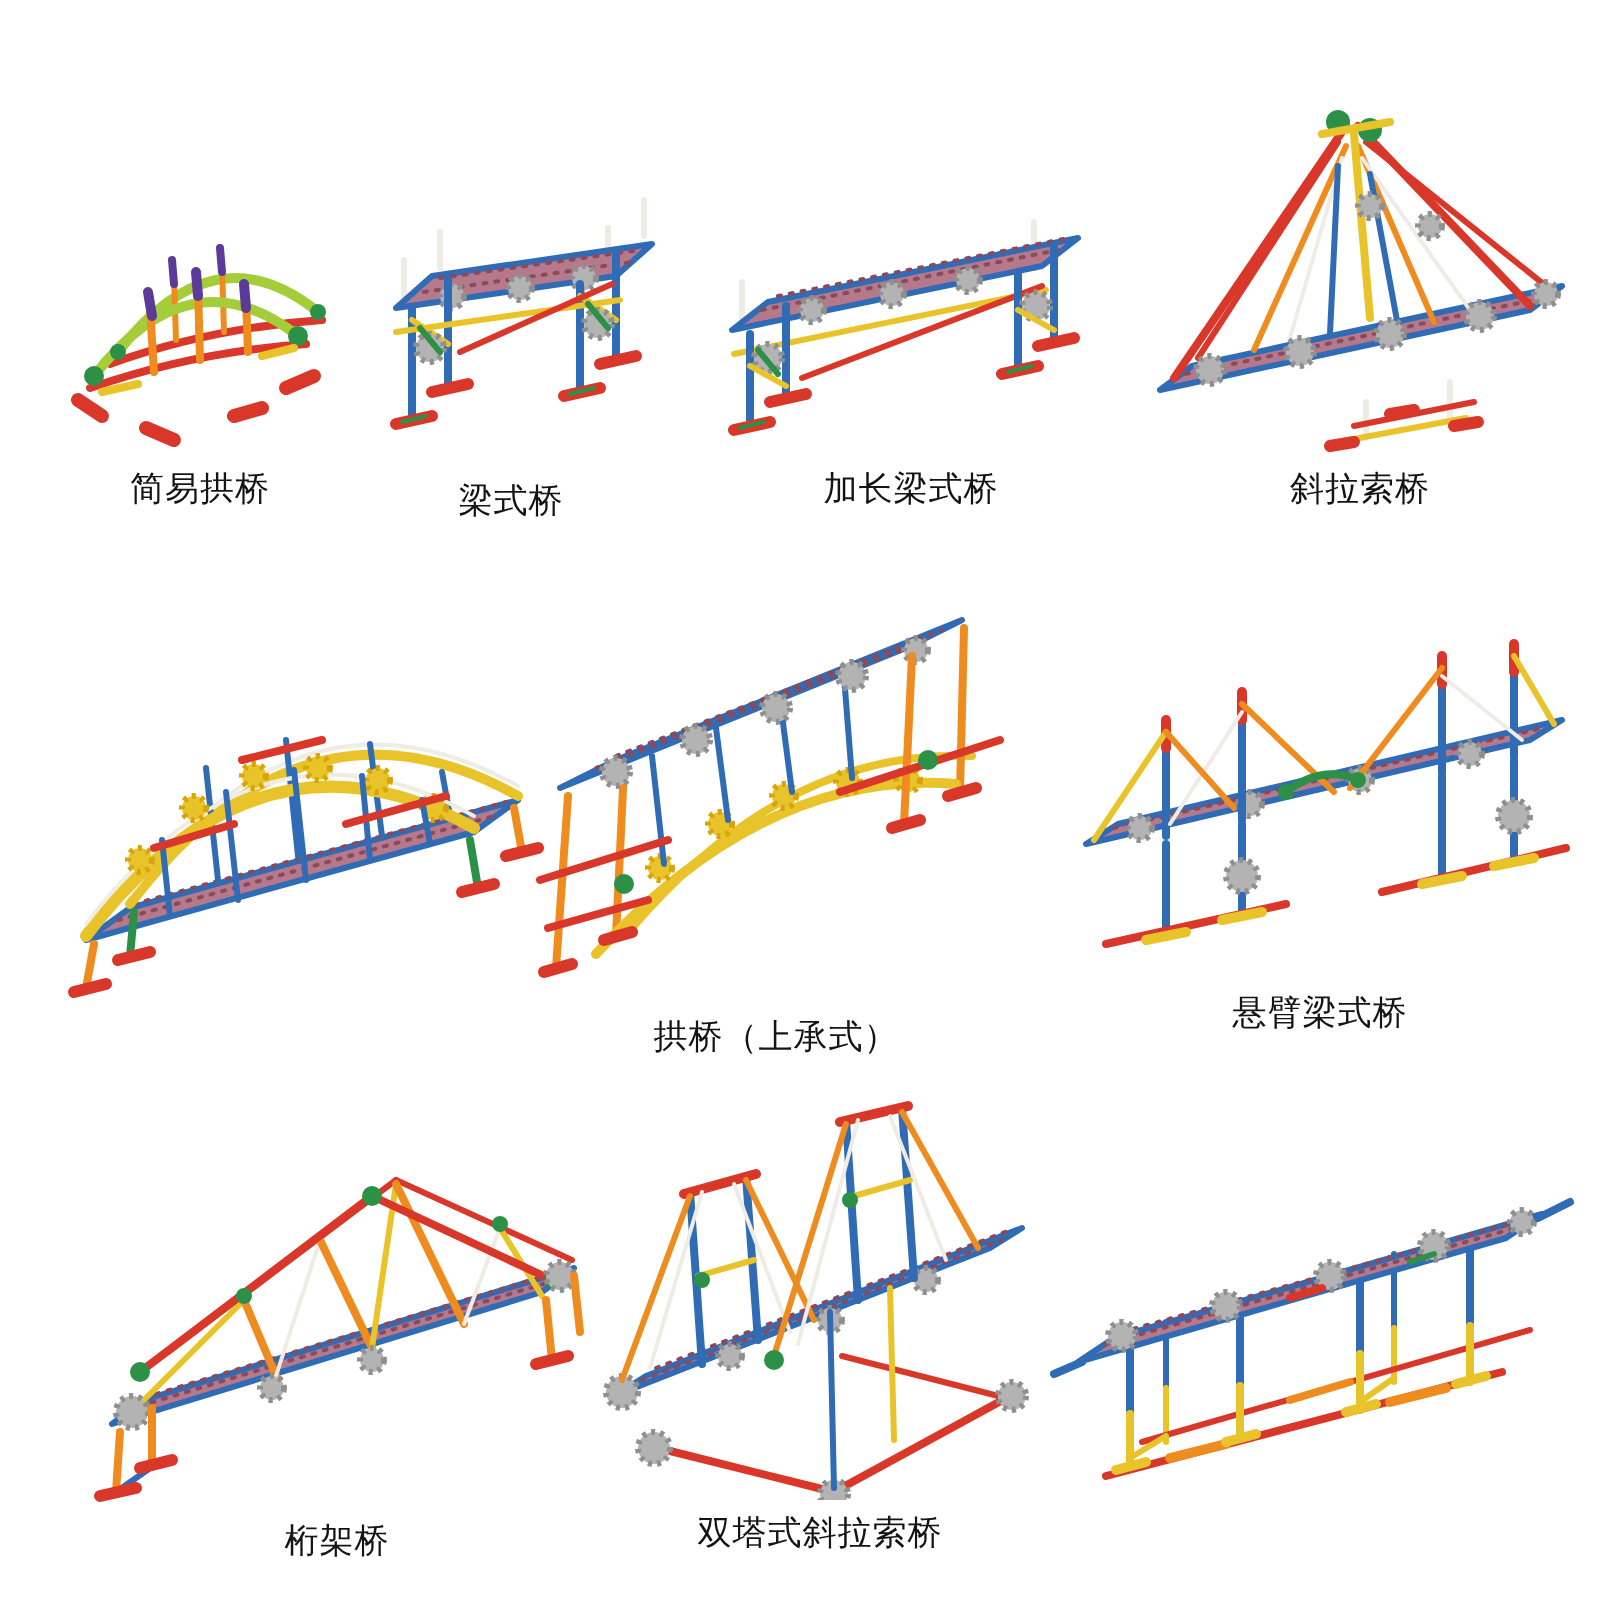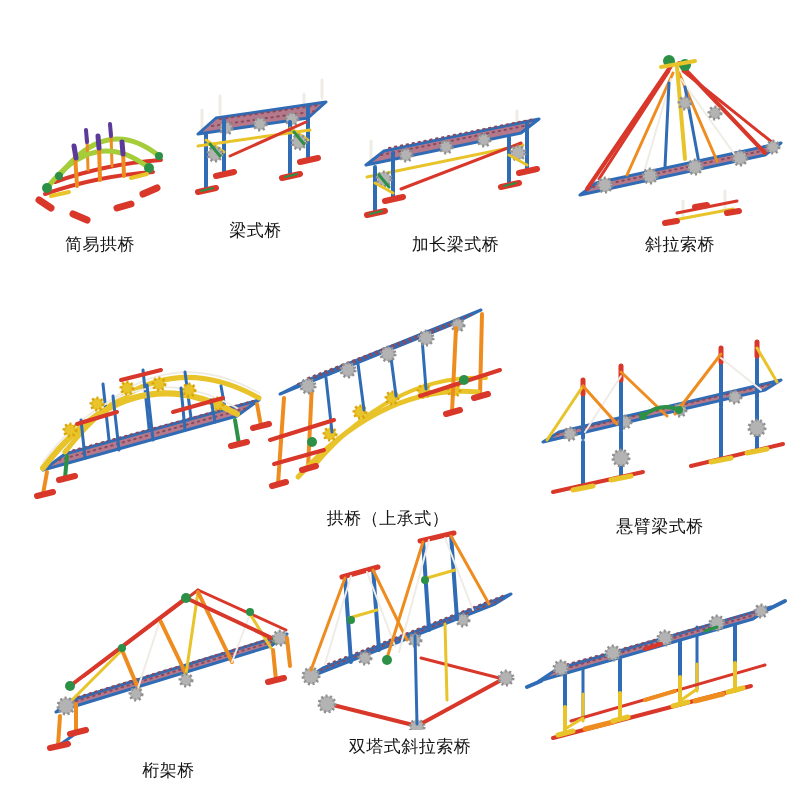"梁式桥" figure.cell { top: 64px -> 84px }
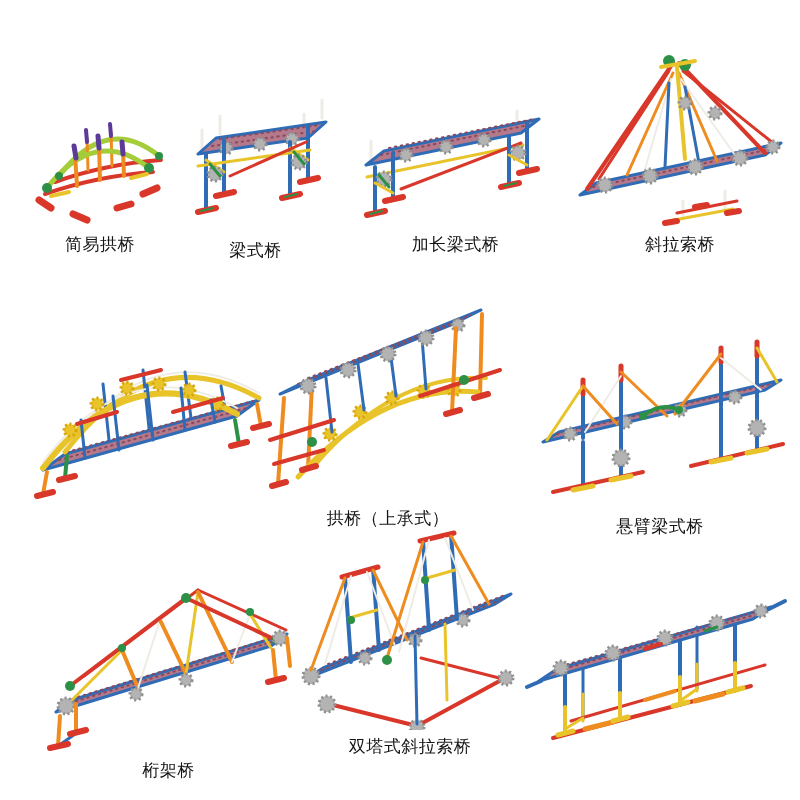"悬臂梁式桥" figure.cell { top: 320px -> 300px }
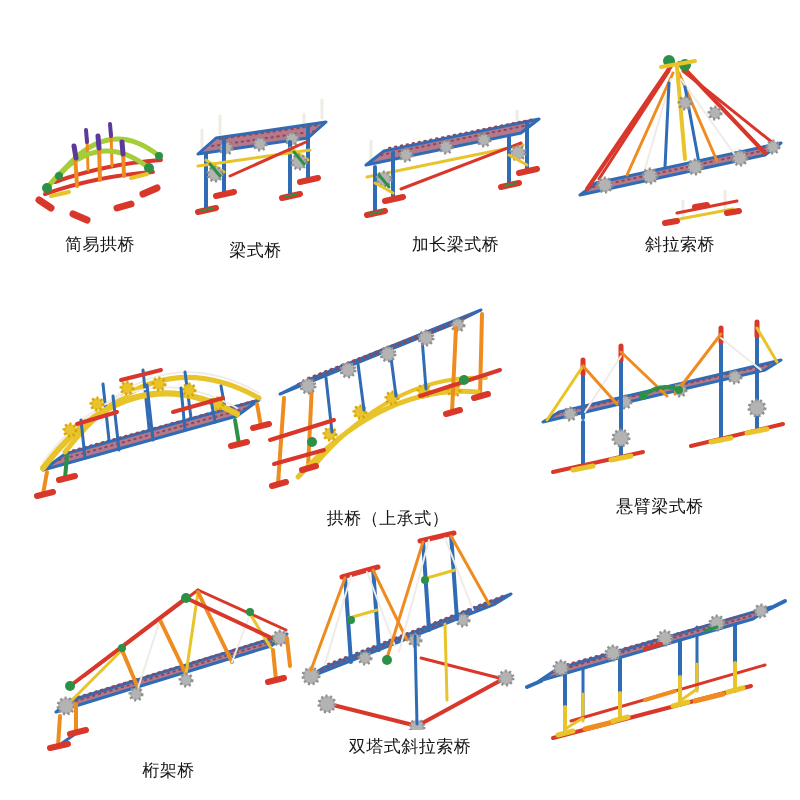"双塔式斜拉索桥" figure.cell { top: 520px -> 540px }
